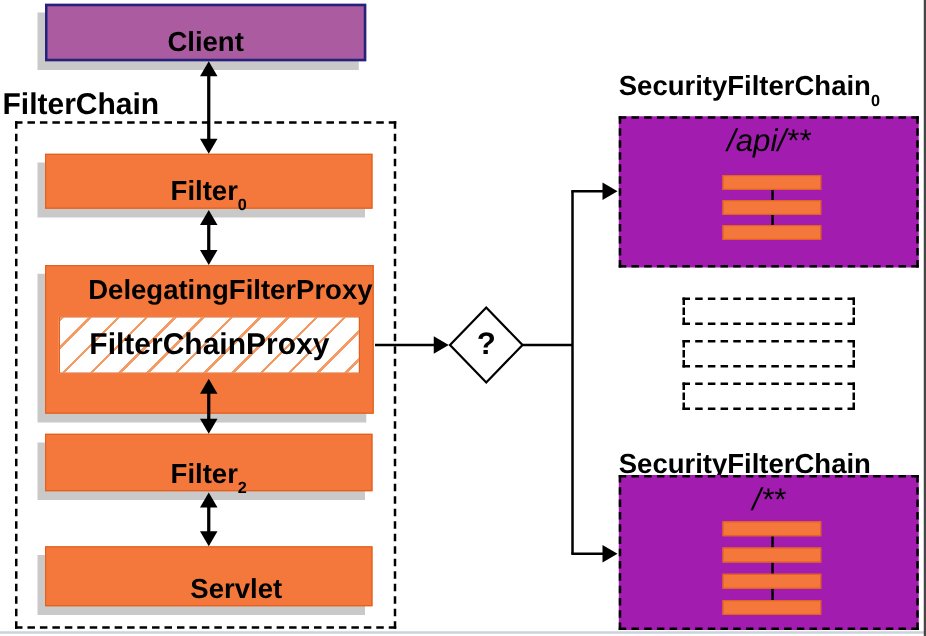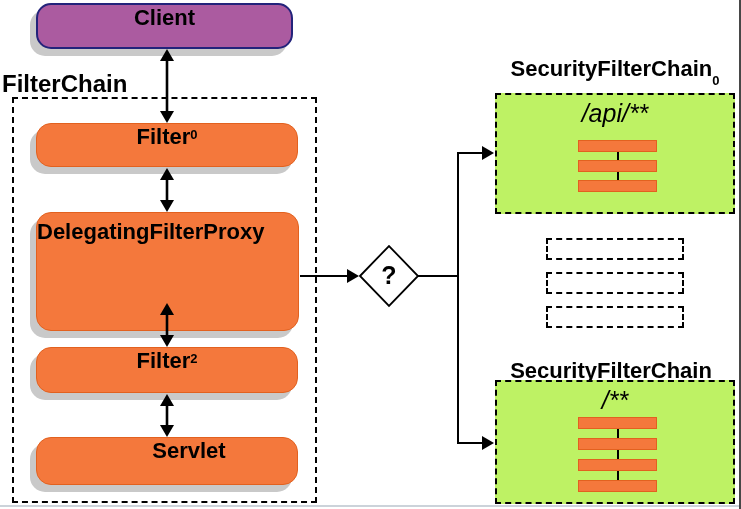"Client" .box { align-items: flex-start -> flex-end; border-radius: 15px -> none }
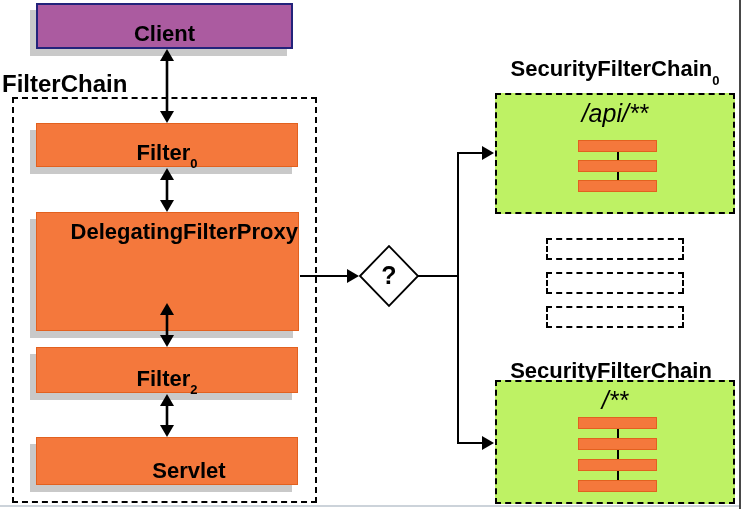"SecurityFilterChain0" .sfc-title { text-align: center -> left }
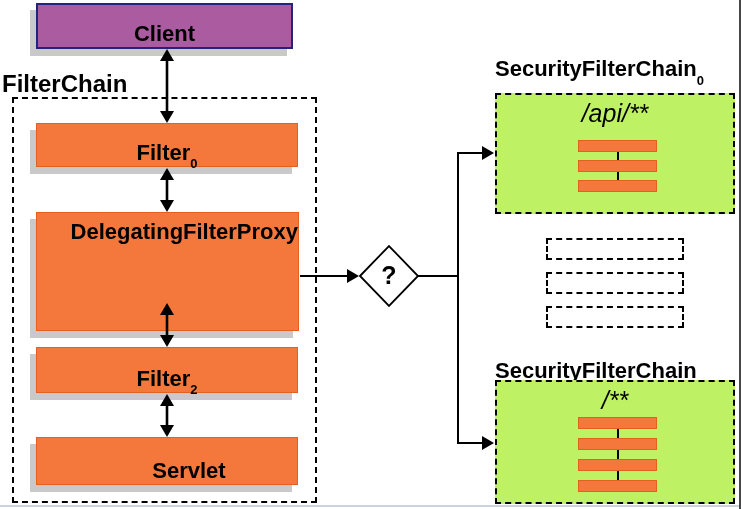"/api/**" .sfc-box { background: #bef264 -> #a21caf }
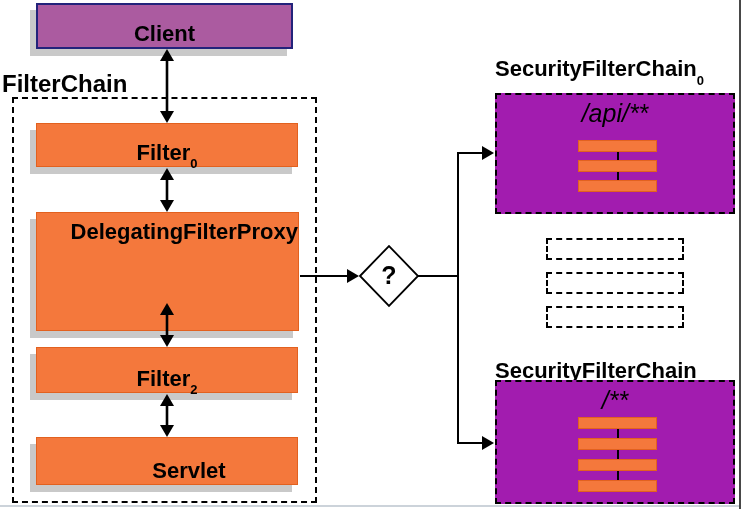"FilterChainProxy" div.fcp { html: none -> <div> <span>FilterChainProxy</span> </div> }
